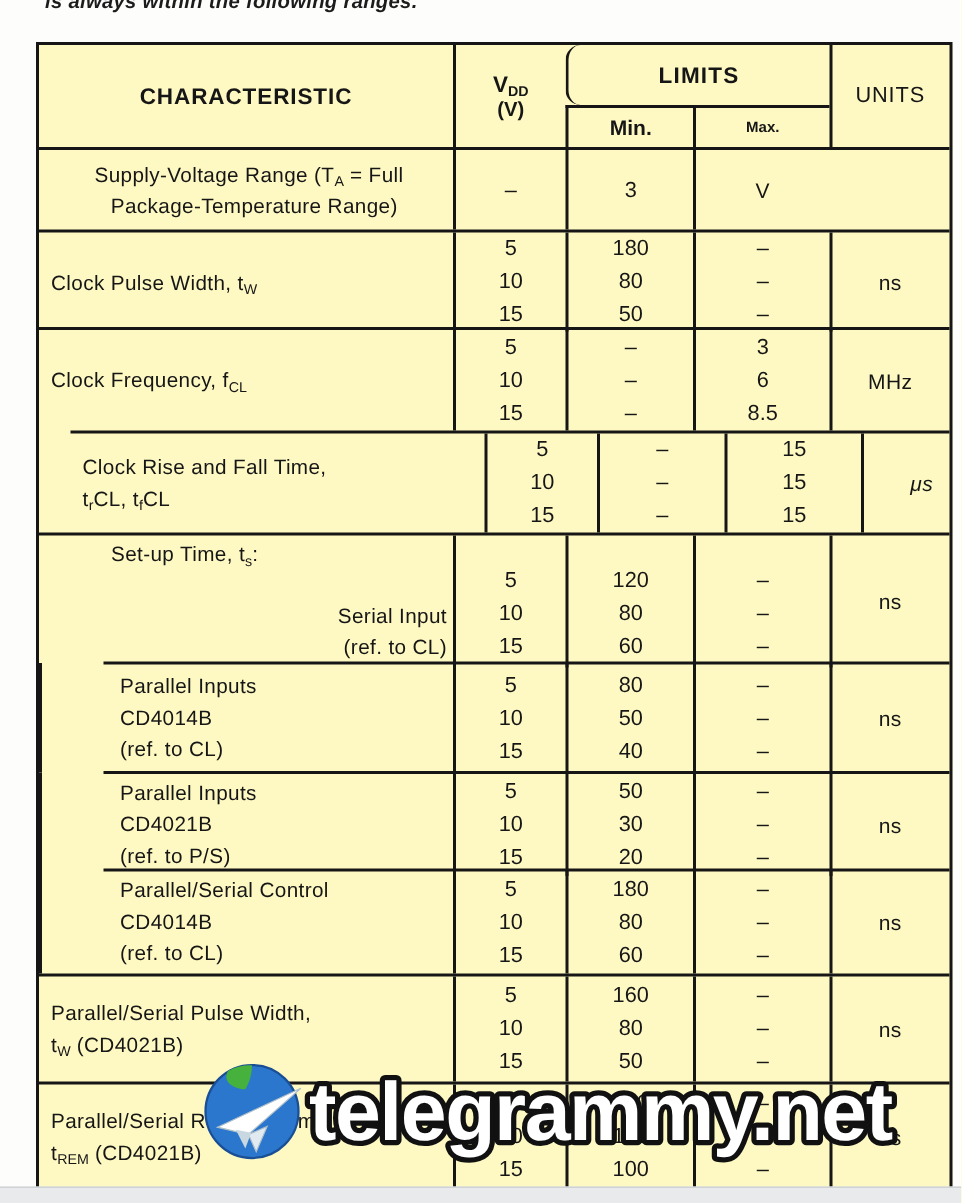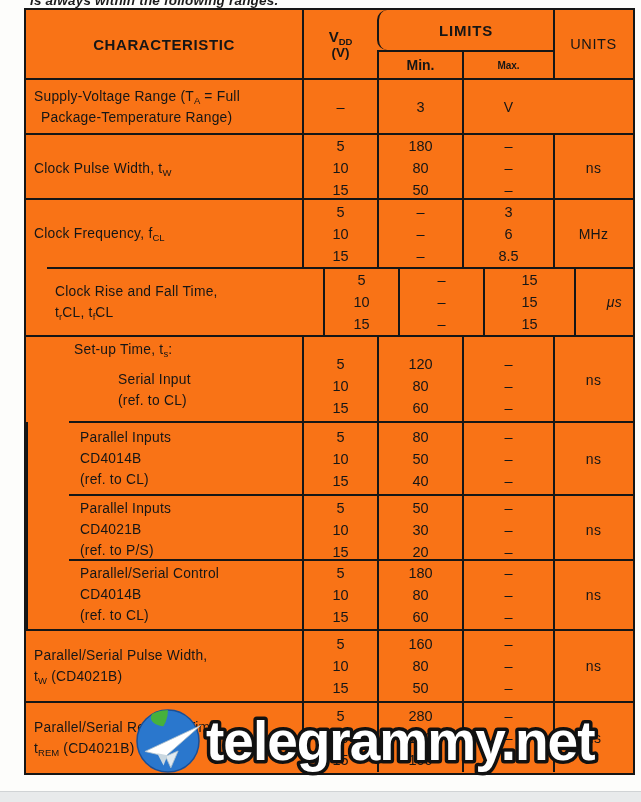"CHARACTERISTIC" .dtable { background: #f97316 -> #fef9c3; top: 8px -> 28px }
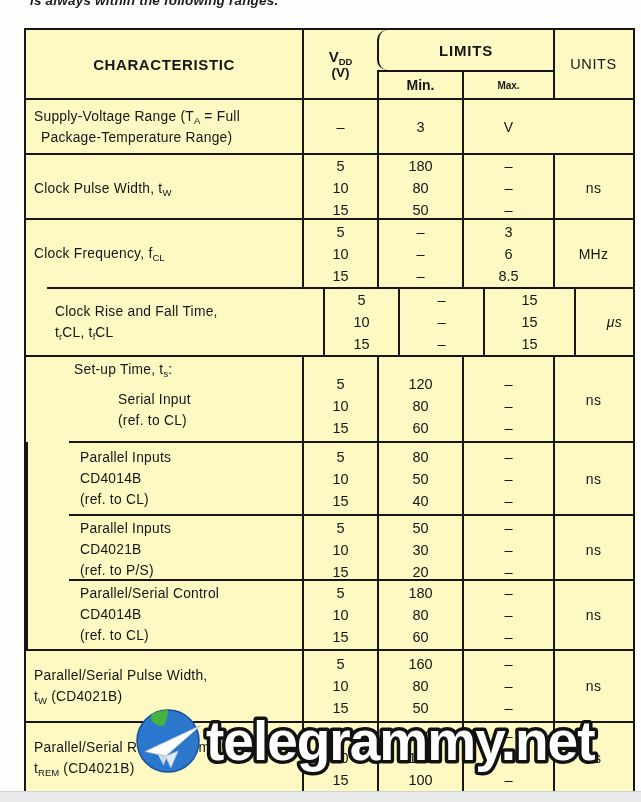"Supply-Voltage Range (TA = Full" div.t-row { text-align: none -> center }
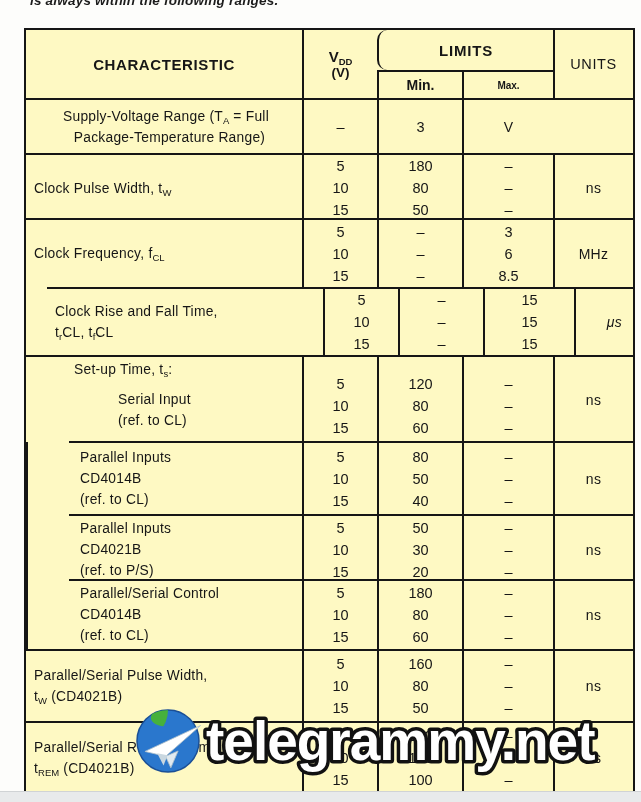"Serial Input" .cc .sublines { margin-top: 9px -> 20px; text-align: none -> right }
